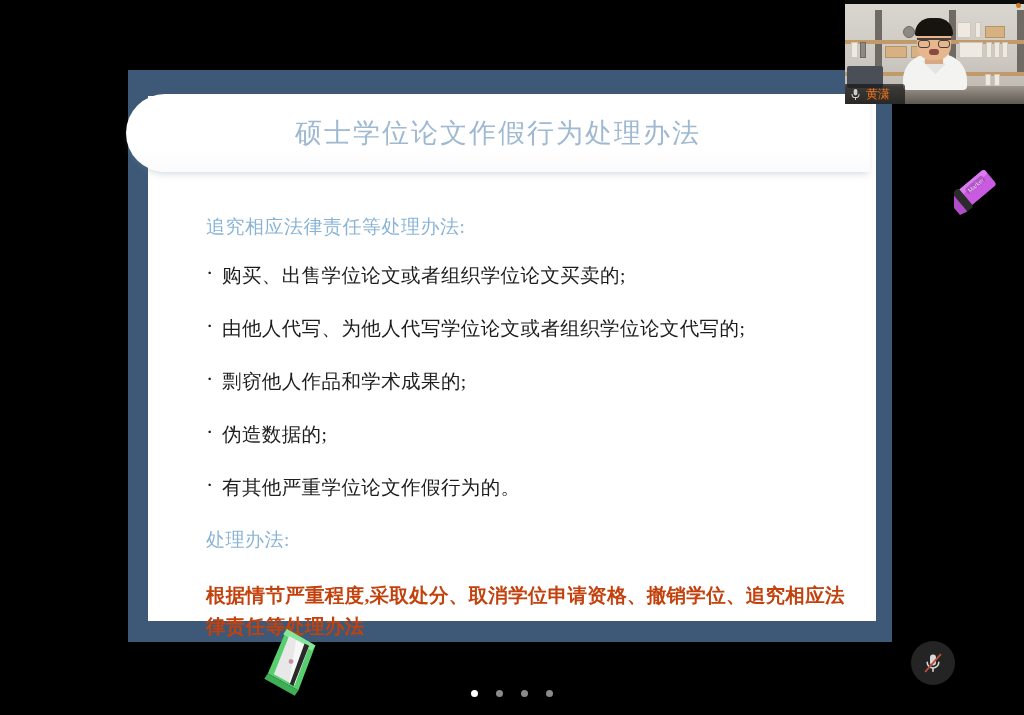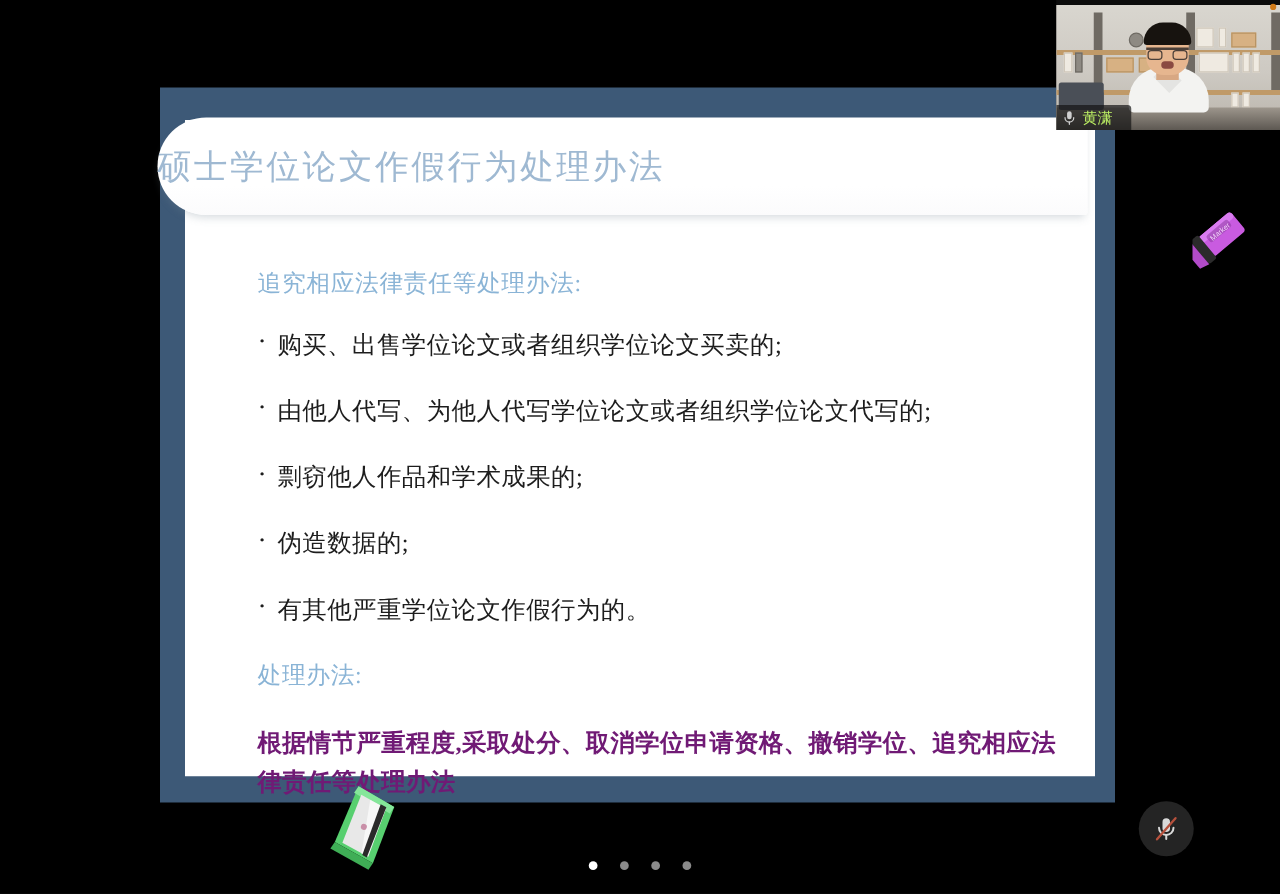"黄潇" #name-text { color: #bef264 -> #f97316 }
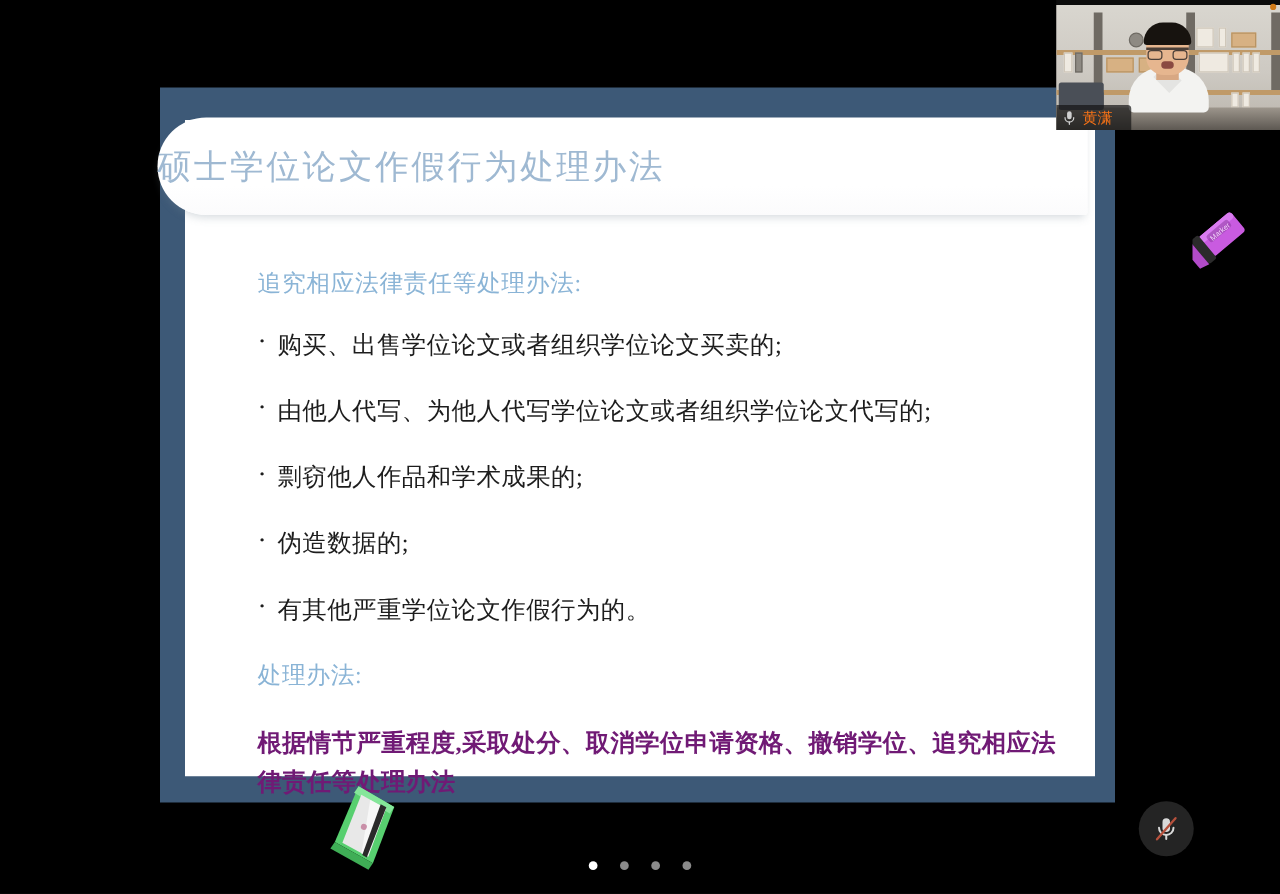"硕士学位论文作假行为处理办法" #title-text { text-align: none -> center }
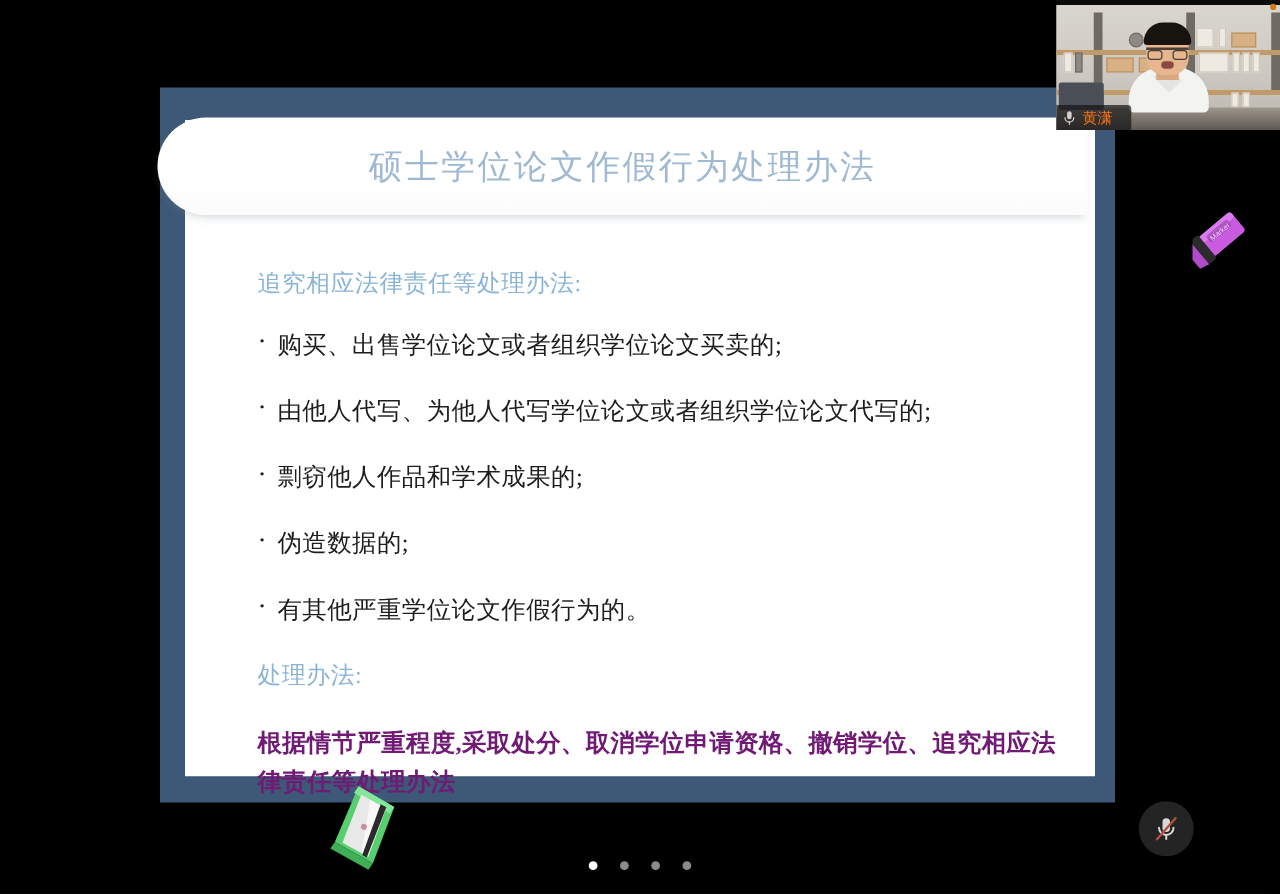"根据情节严重程度,采取处分、取消学位申请资格、撤销学位、追究相应法律责任等处理办" #handling-text { color: #701a75 -> #c2410c }
